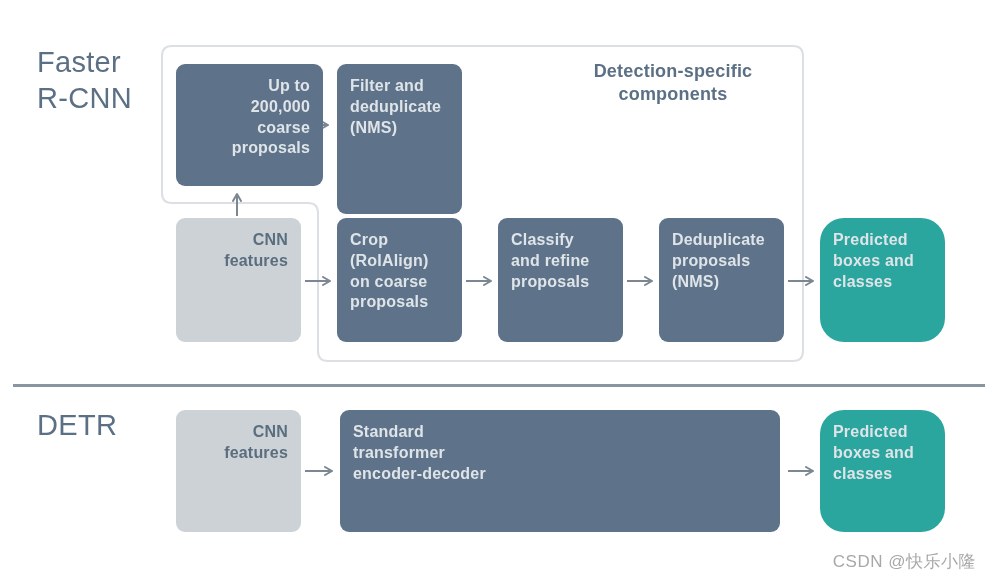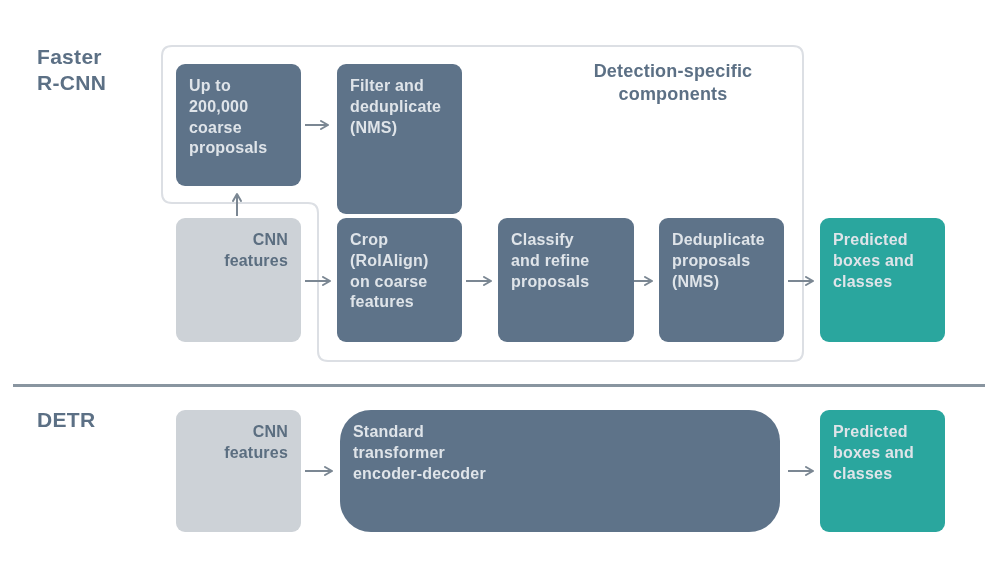"Faster" .section-label { font-size: 21px -> 29px; font-weight: bold -> normal }
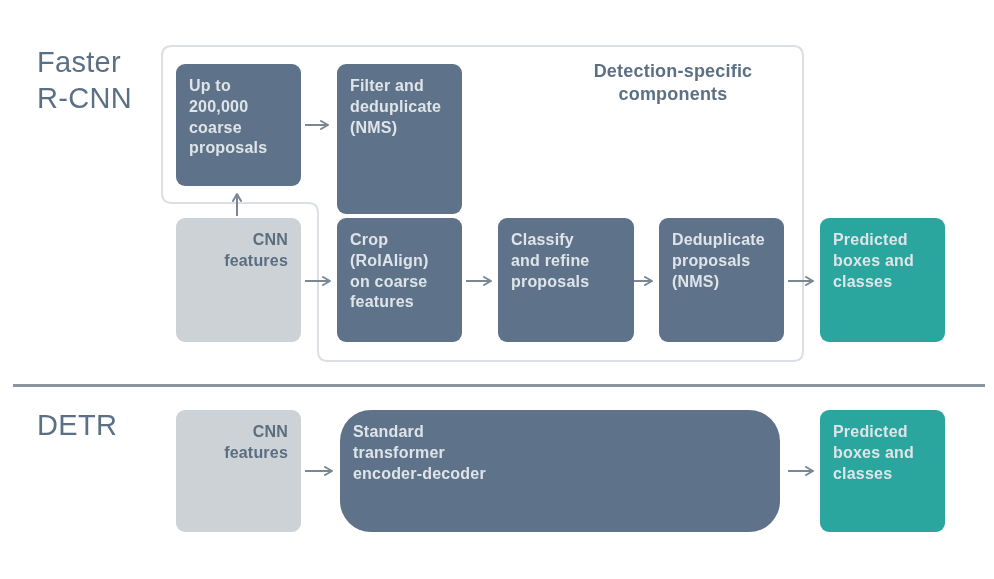"Up to" div.box { text-align: none -> right; width: 125px -> 147px }
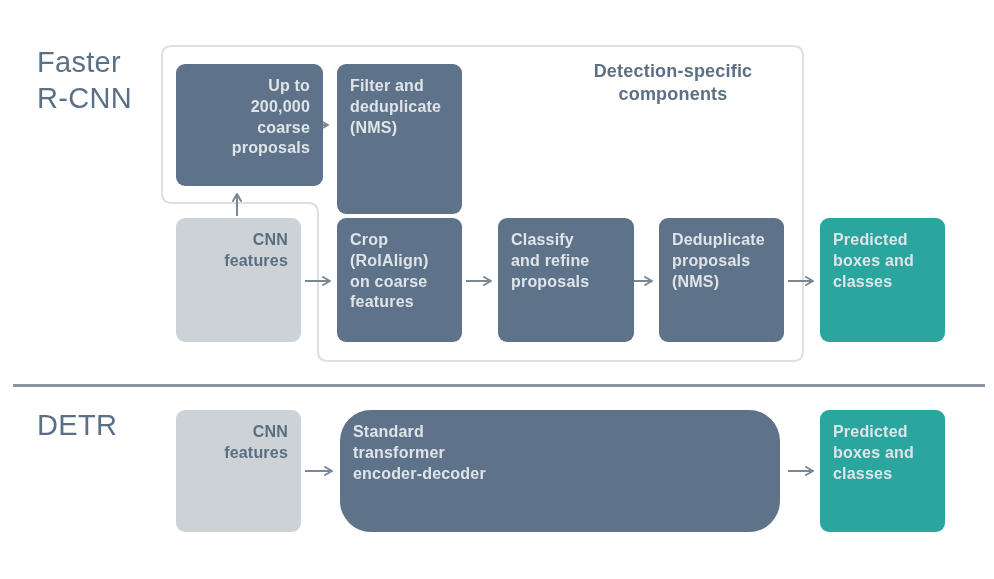"Crop" div.box { text: features -> proposals }
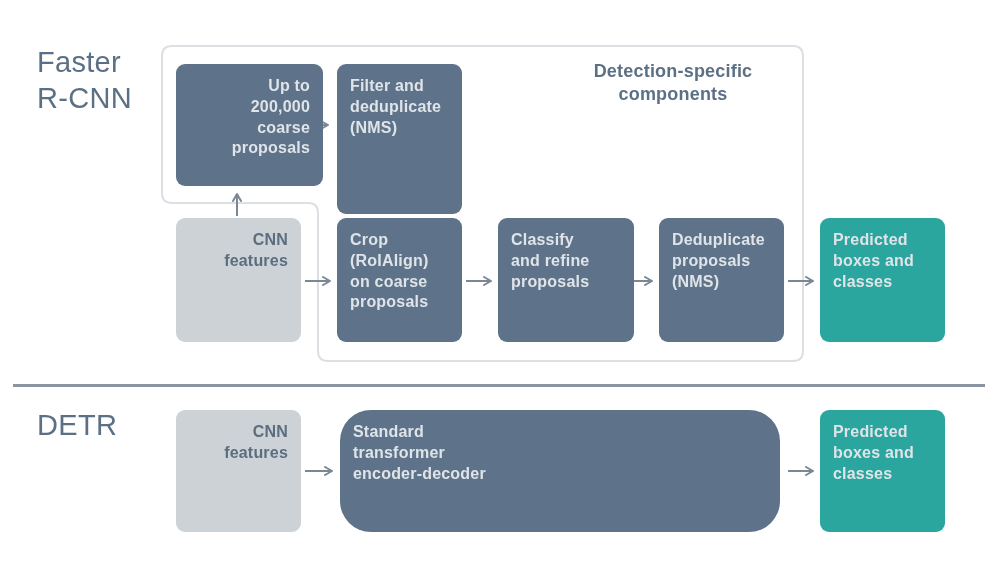"Classify" div.box { width: 136px -> 125px }
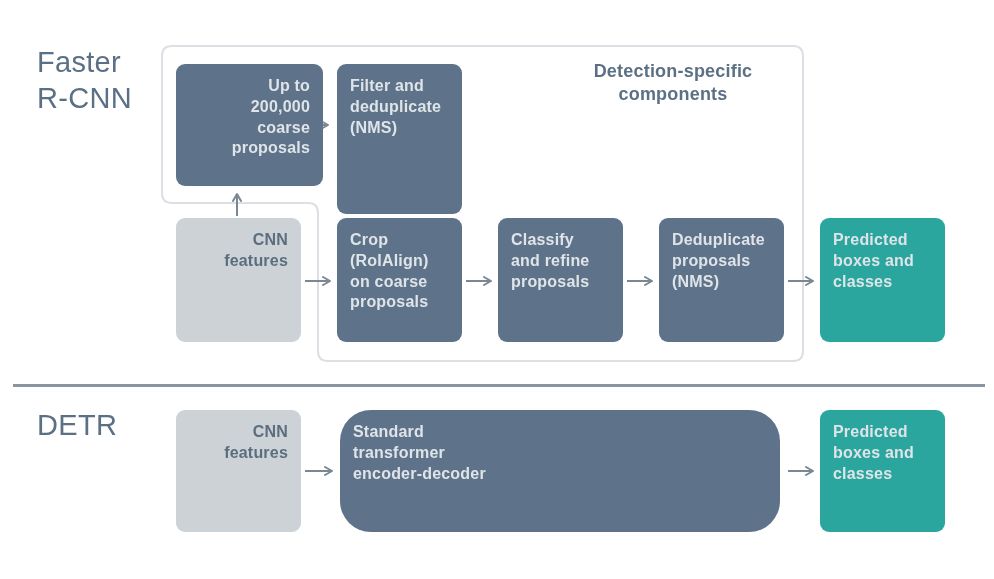"Predicted" .teal { border-radius: none -> 24px }
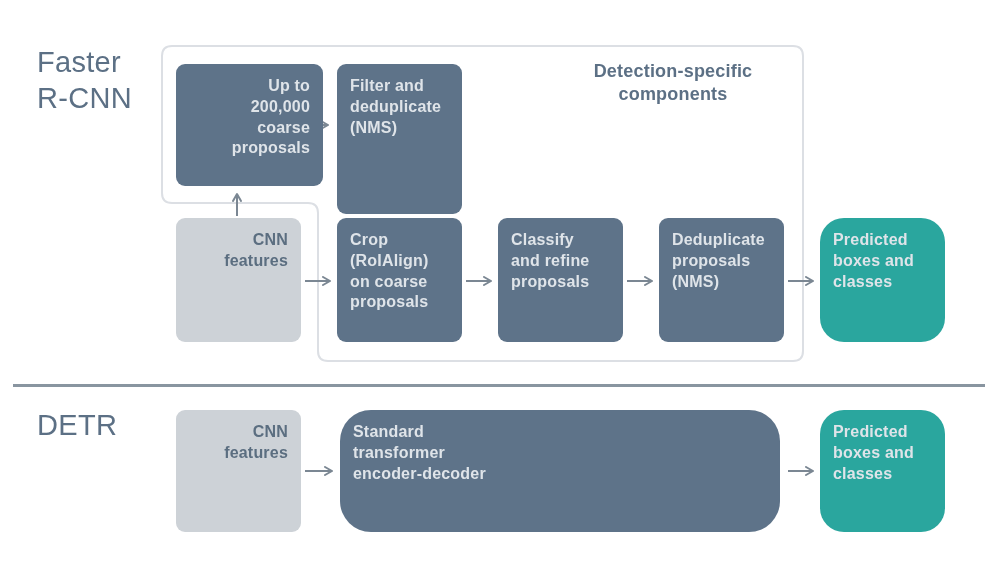"Standard" div.box { border-radius: 31px -> none }
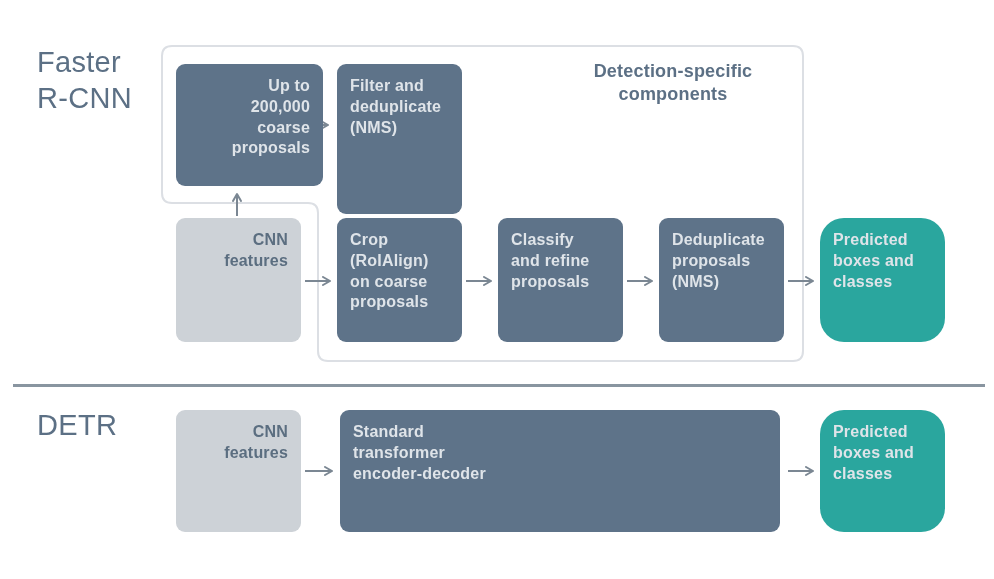"CSDN @快乐小隆" div.watermark { html: none -> <div>CSDN @快乐小隆</div> }
